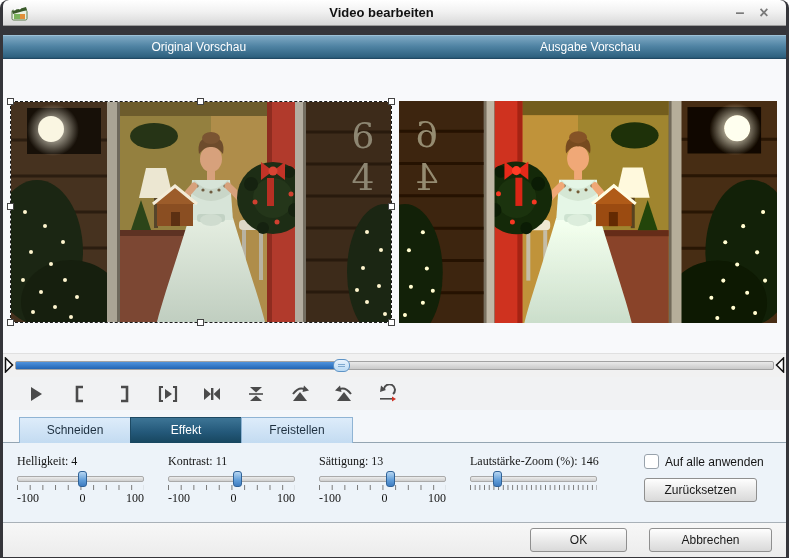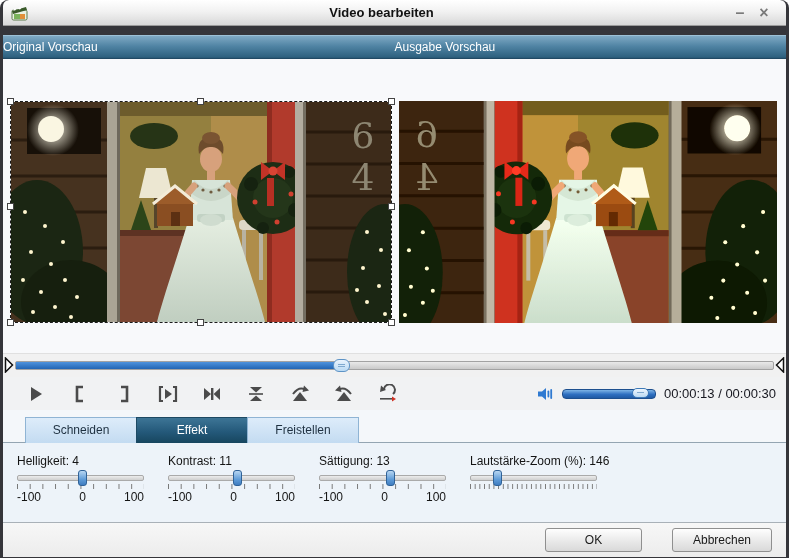"Original Vorschau" .pvheader div { text-align: left -> center }
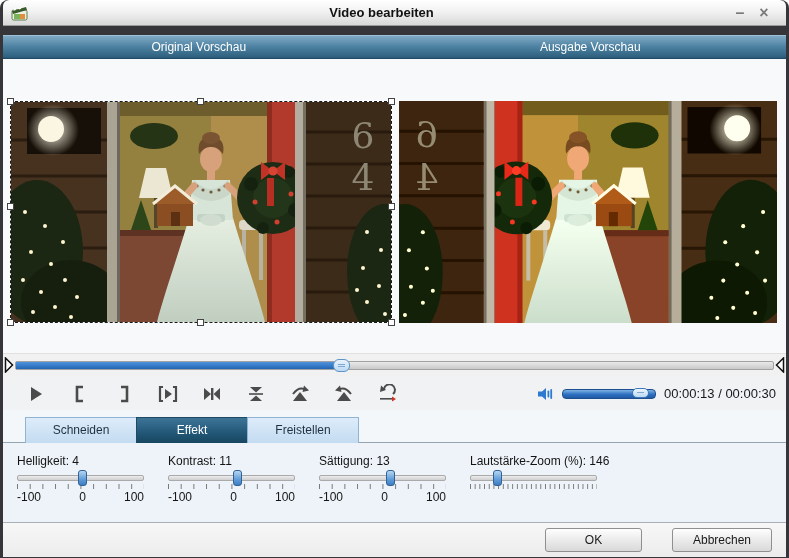"00:00:13 / 00:00:30" span.vol-wrap { html: <span> <span> <svg> <polygon></polygon> <rect></rect> <rect></rect> </svg> </span> <span> <span></span> </span> <span>00:00:13 / 00:00:30</span> </span> -> none }
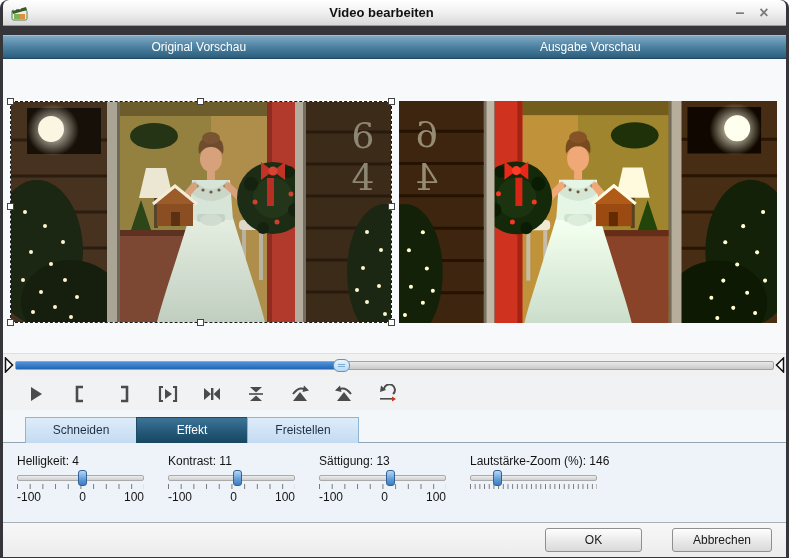"Schneiden" .tab:first-child { margin-left: 14px -> 8px }
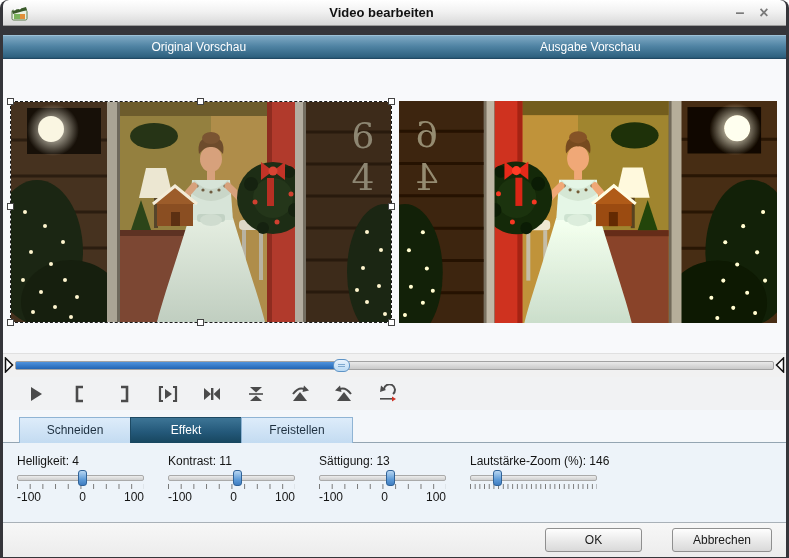"Helligkeit: 4" .sgroups { font-family: none -> Liberation Serif, serif }
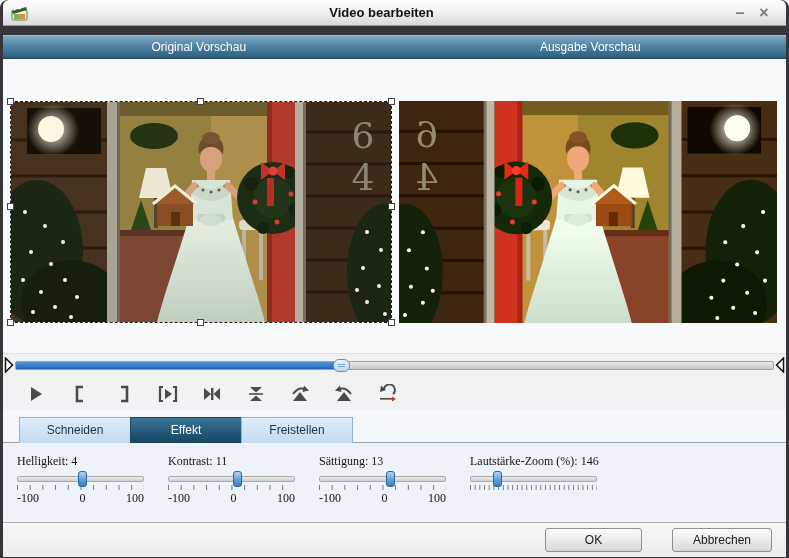"Auf alle anwenden" div.side-col { html: none -> <div> <div> <span></span> <span>Auf alle anwenden</span> </div> <div>Zurücksetzen</div> </div> }
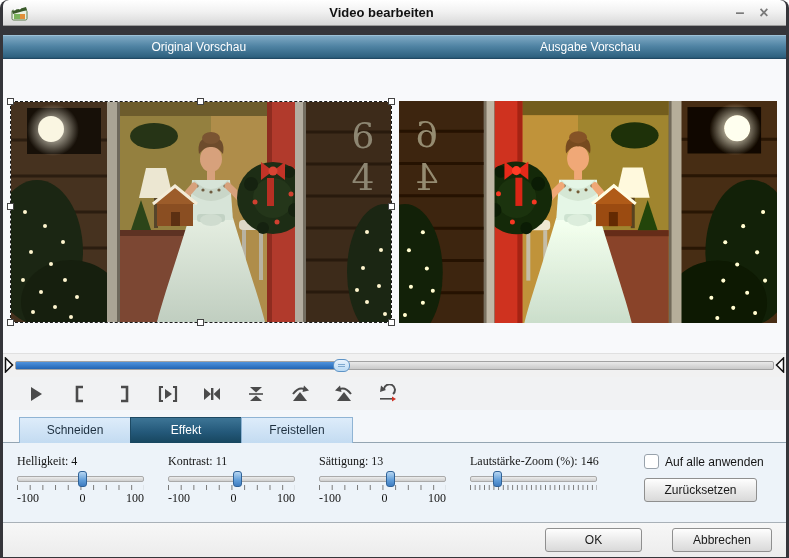"OK" .footer { gap: 30px -> 22px }
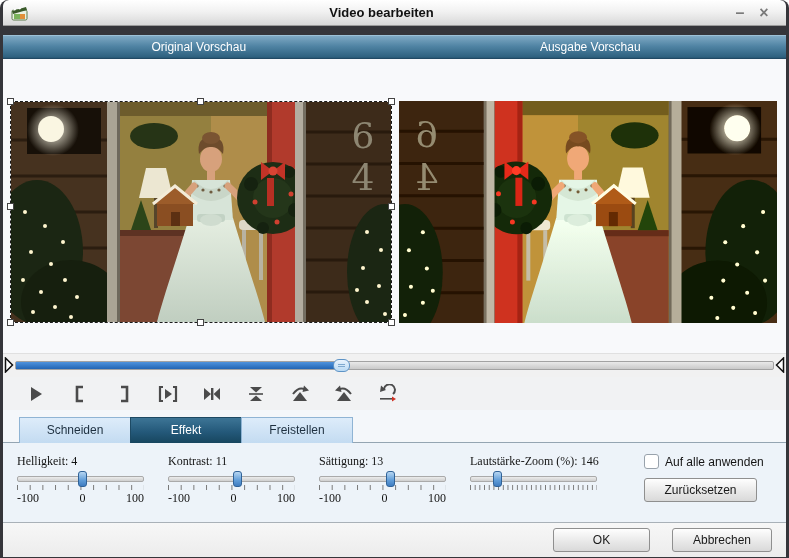"Abbrechen" .cancel-btn { width: 100px -> 123px }
